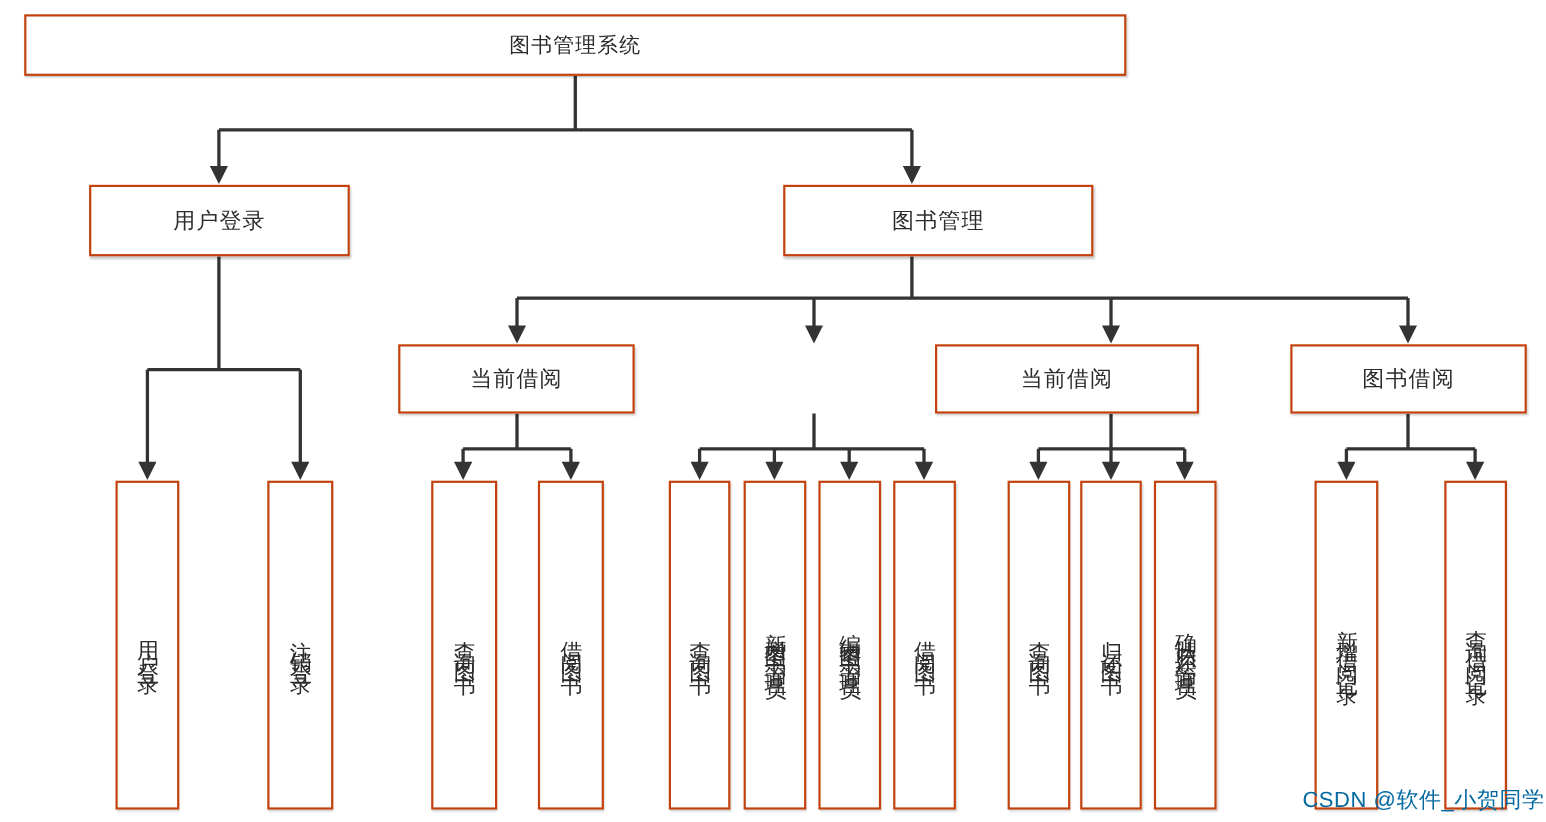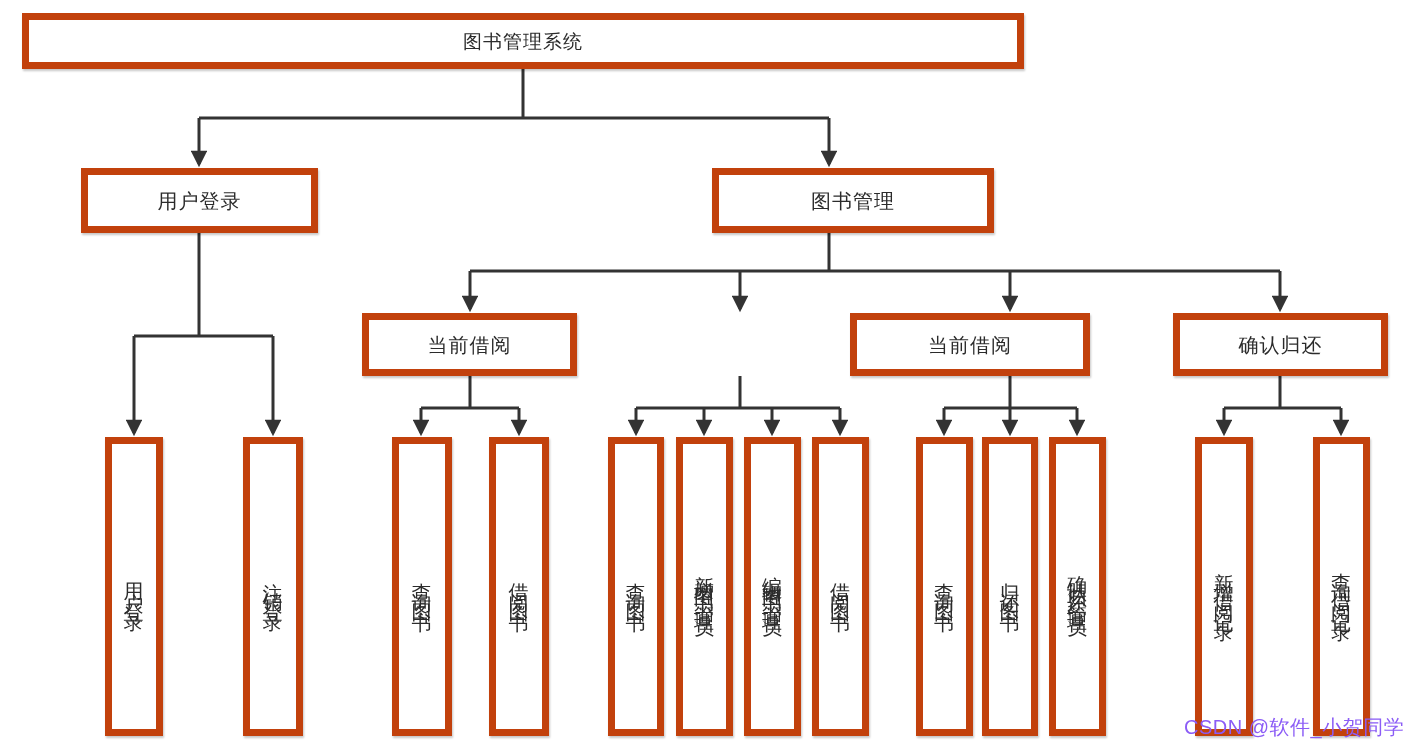"图书管理系统" .node { border: 7px solid #c2410c -> 2px solid #c2410c }
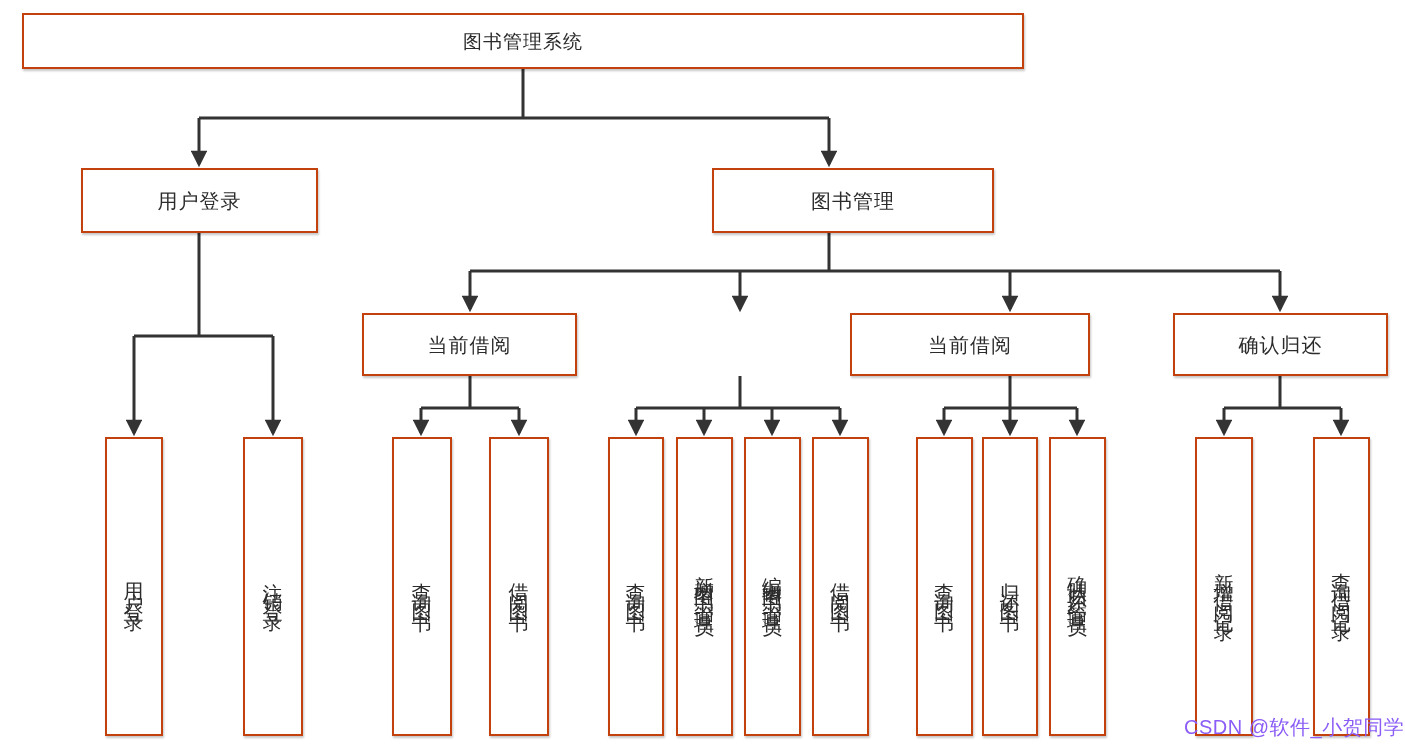"确认归还" span.hlabel { text: 确认归还 -> 图书借阅 }
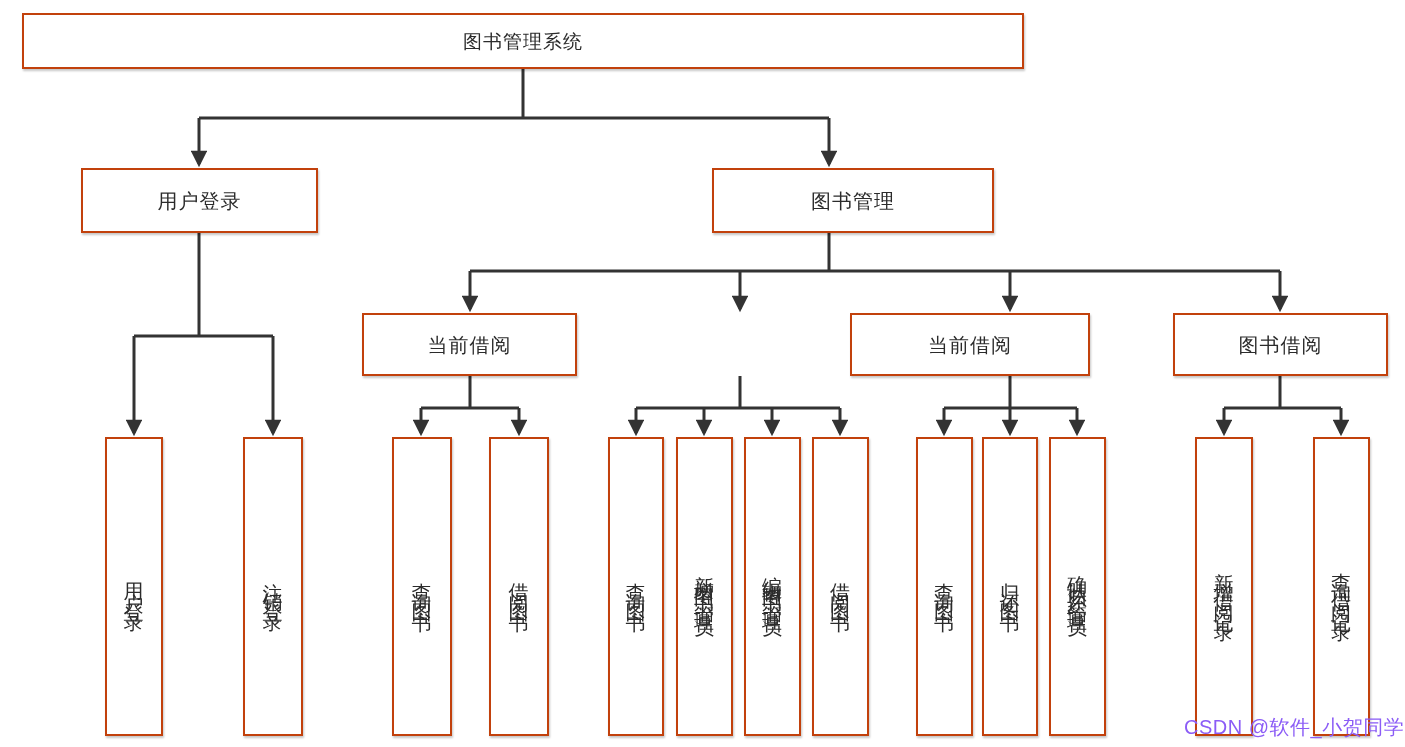"CSDN @软件_小贺同学" .watermark { color: #8b5cf6 -> #0369a1 }
